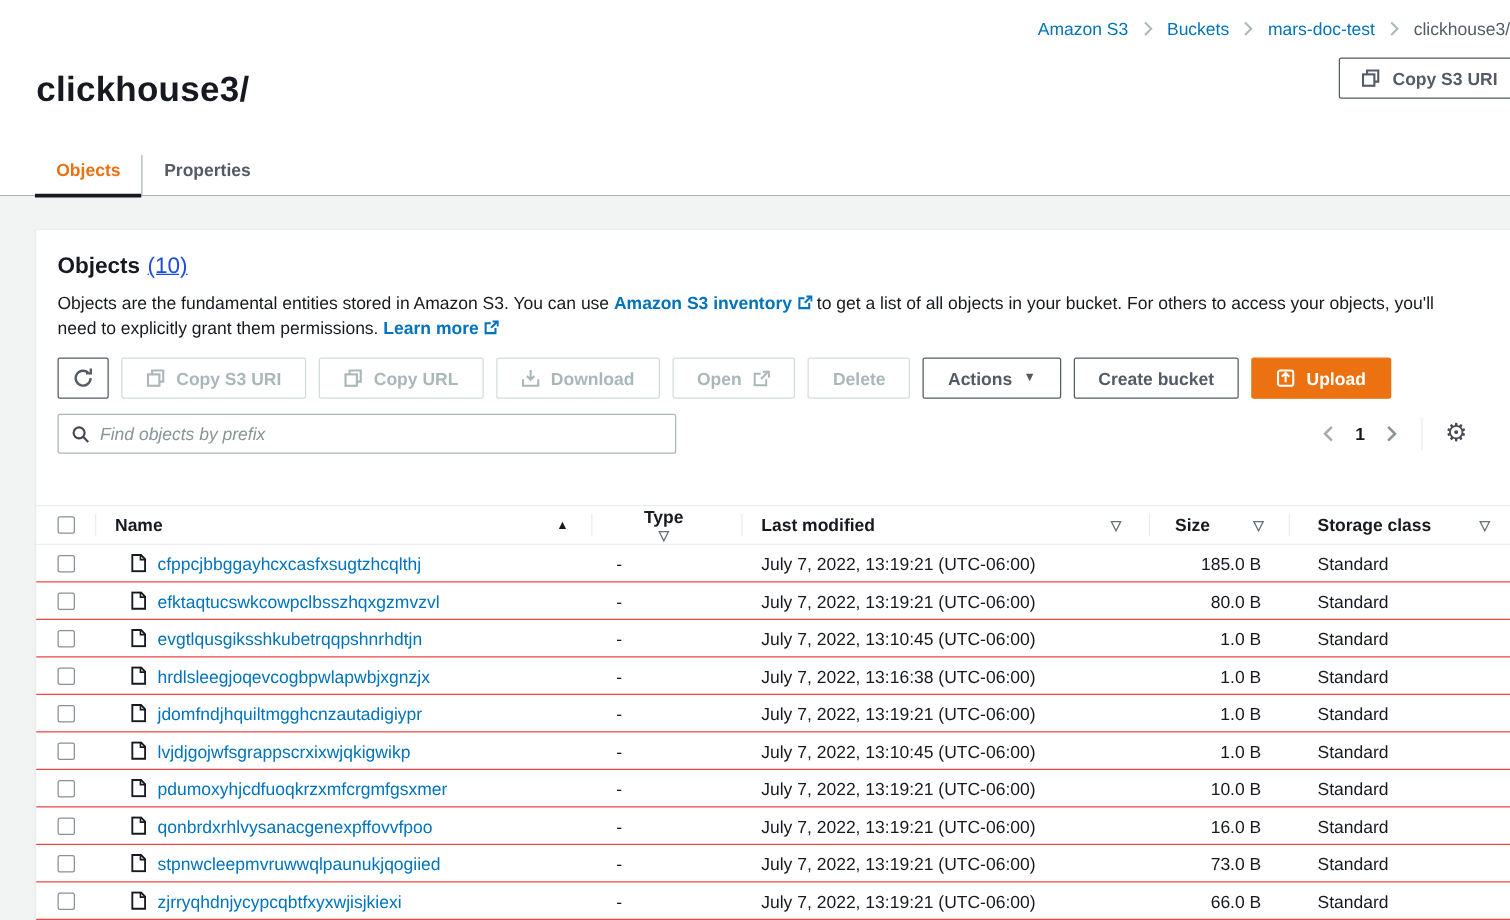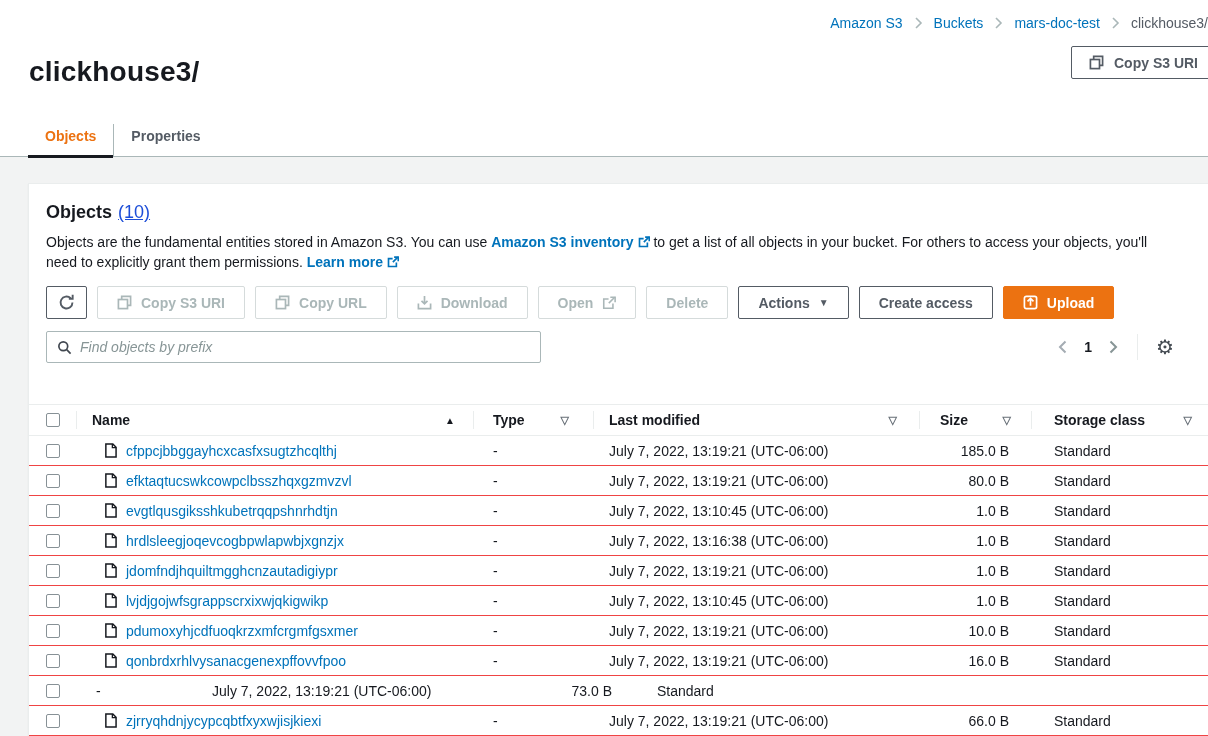"Create access" span { text: access -> bucket }
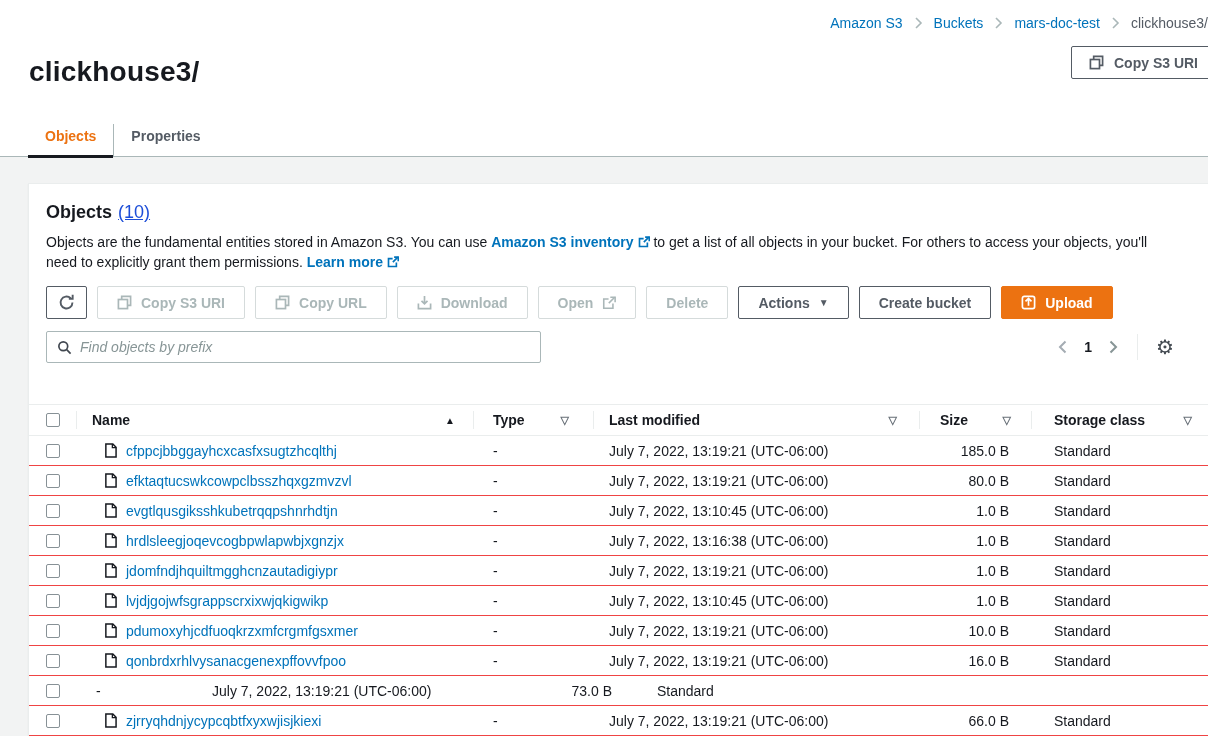"Type" .th.col-type { flex-direction: none -> column }
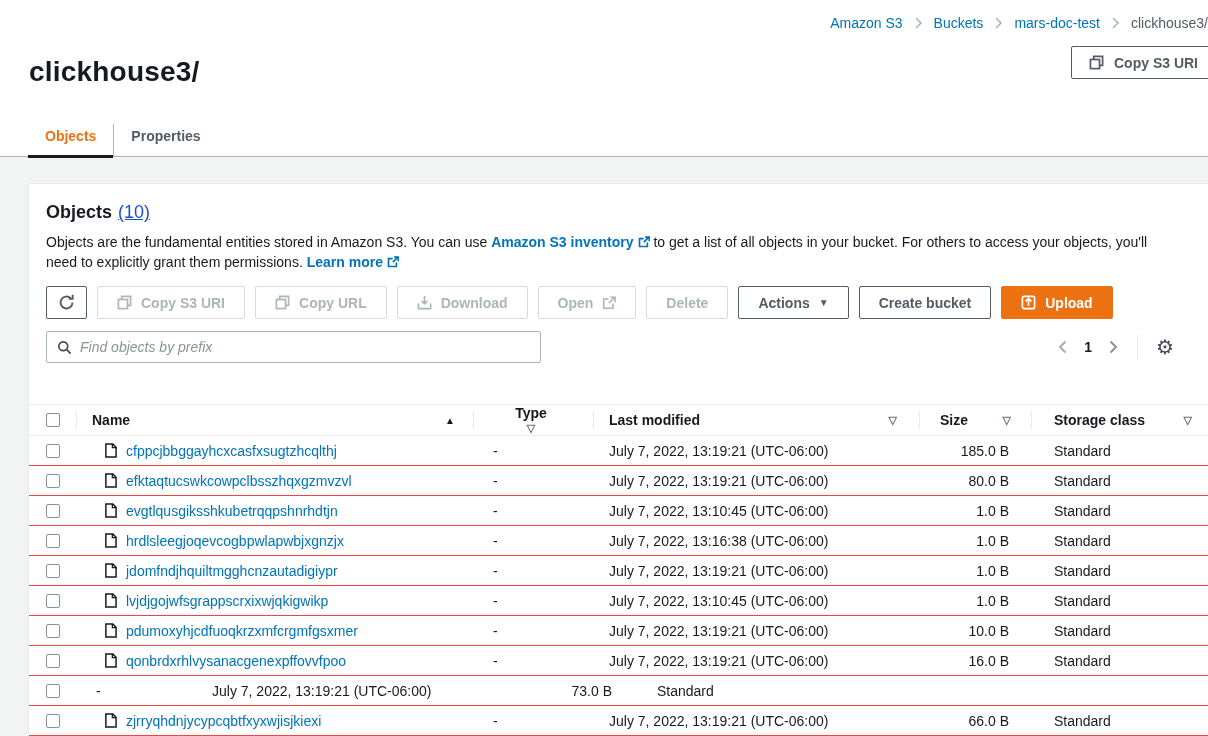"stpnwcleepmvruwwqlpaunukjqogiied" div.col-name { html: none -> <div> <span> <svg> <path></path> <path></path> </svg> </span> <a>stpnwcleepmvruwwqlpaunukjqogiied</a> </div> }
